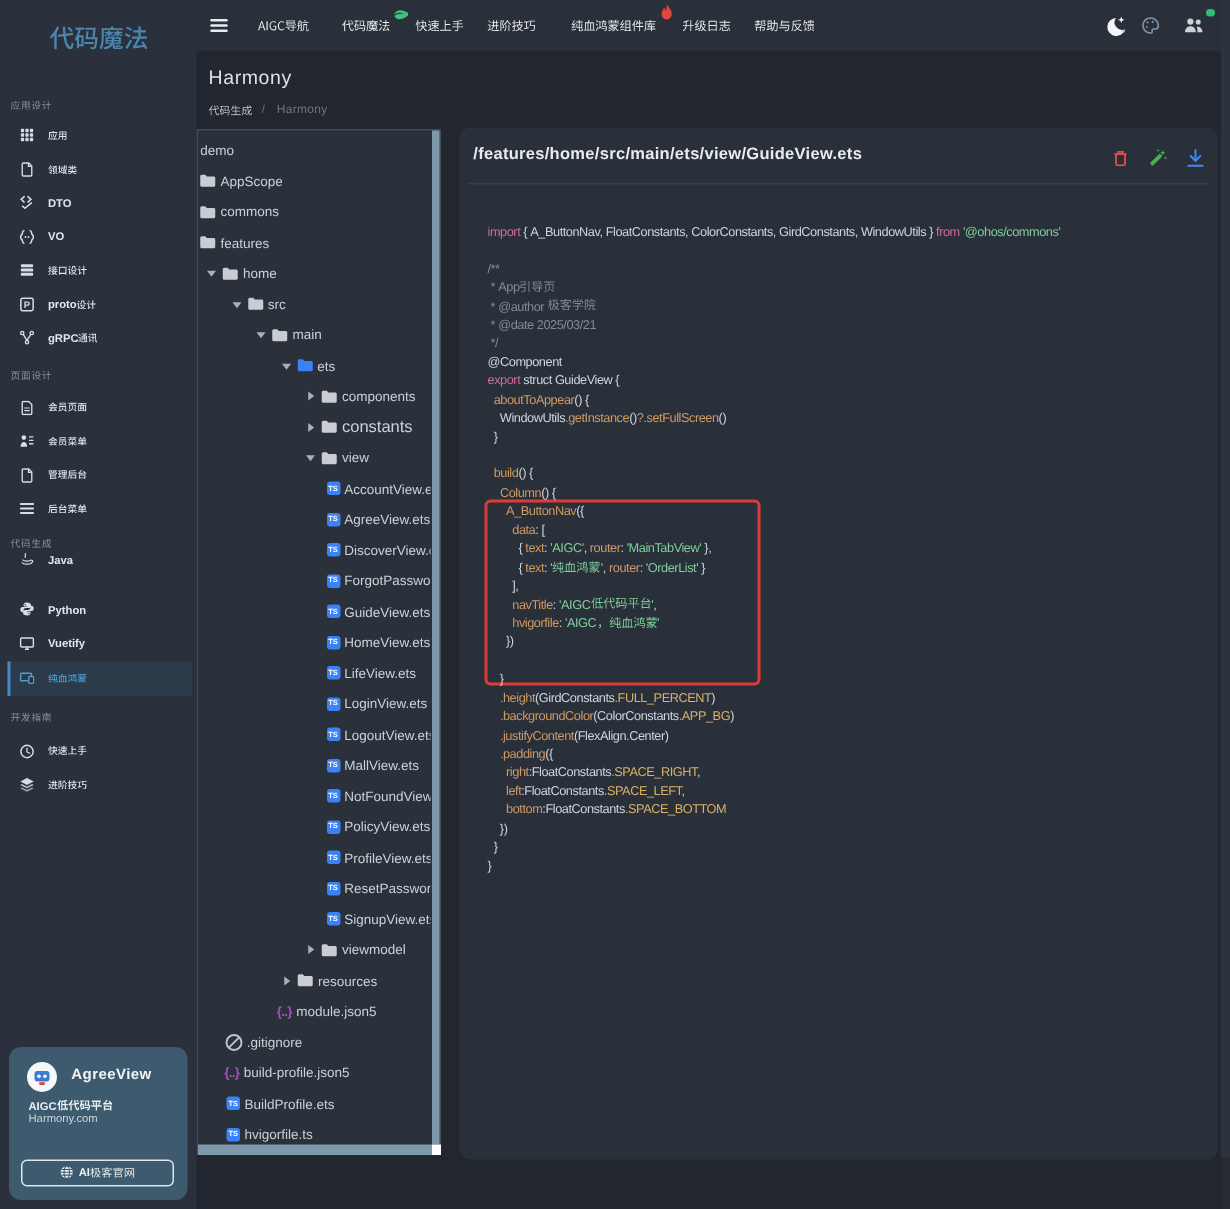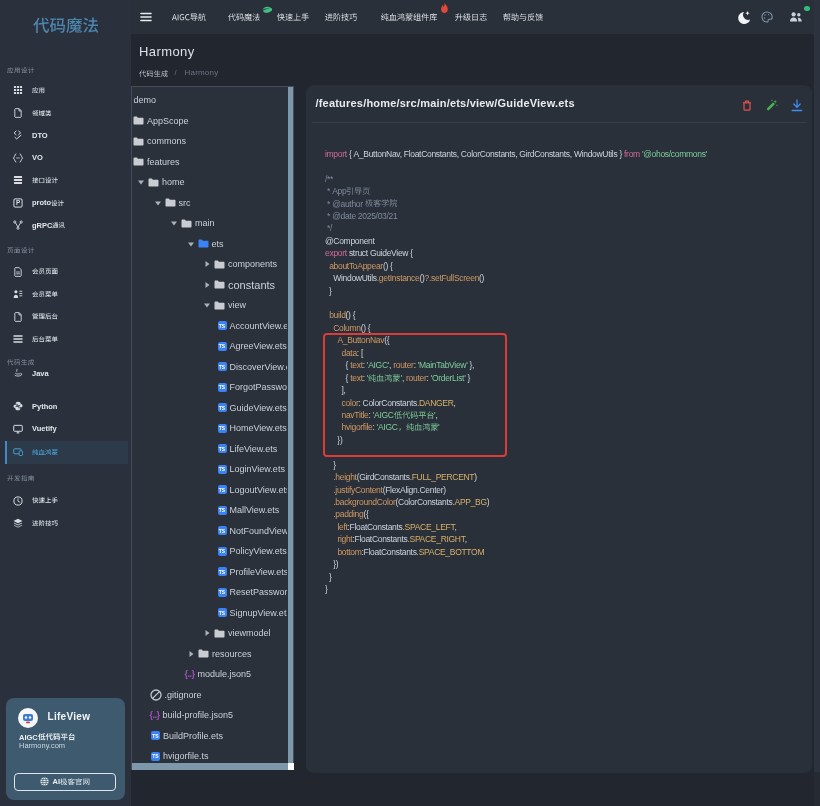"color: ColorConstants.DANGER," div { html: <div><span>&nbsp;&nbsp;&nbsp;&nbsp;&nbsp;&nbsp;&nbsp;&nbsp;</span><span>color</span><span>:&nbsp;ColorConstants</span><span>.DANGER</span><span>,</span></div> -> none }
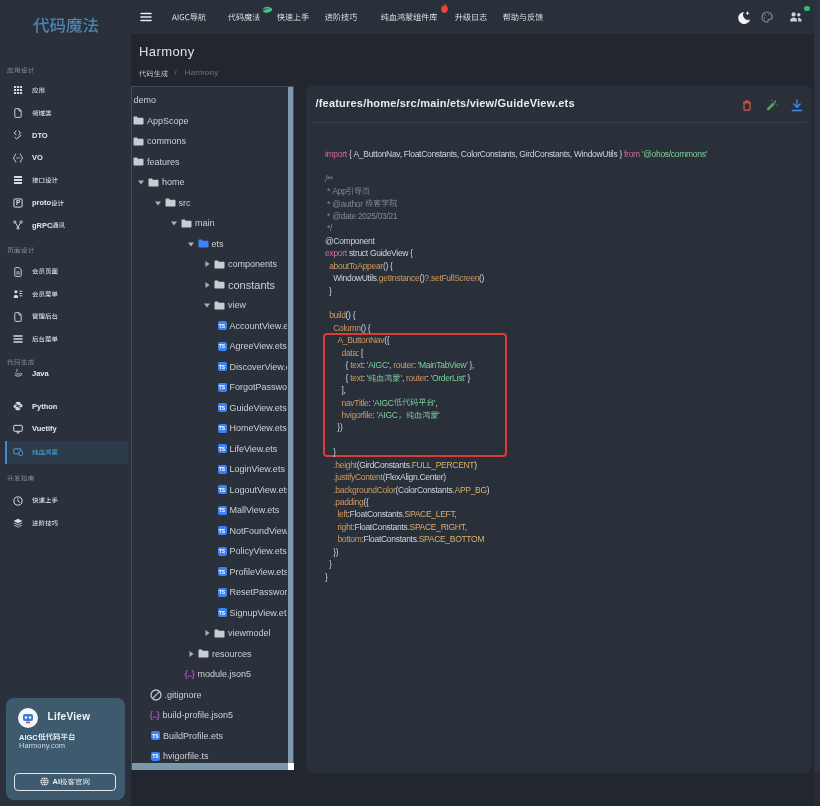".justifyContent(FlexAlign.Center)" div { order: before ".backgroundColor(ColorConstants.APP_BG)" -> after ".backgroundColor(ColorConstants.APP_BG)" }
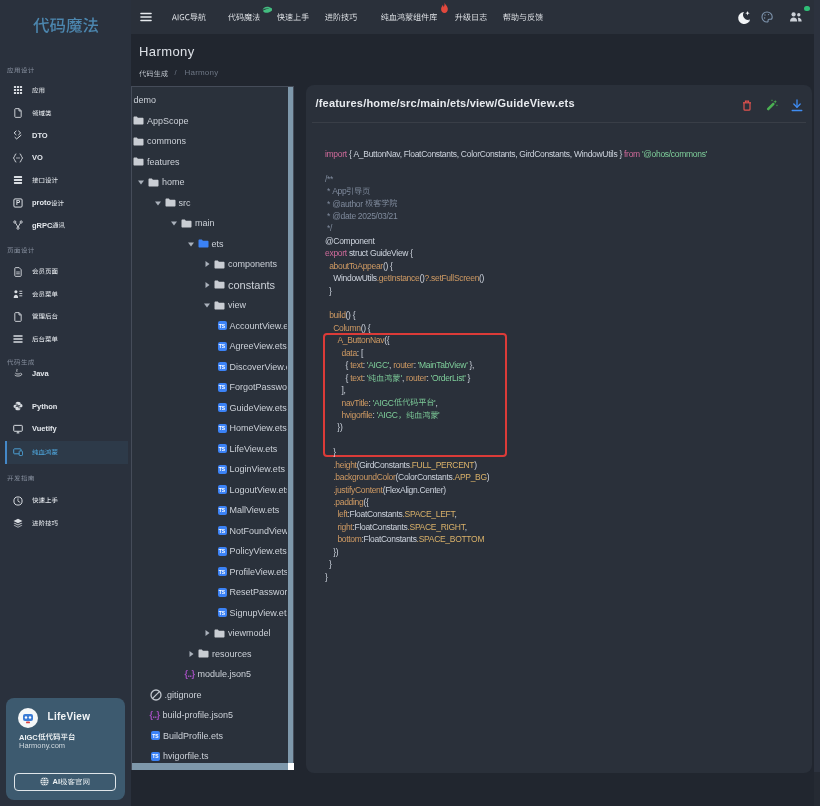"left:FloatConstants.SPACE_LEFT," div { order: before "right:FloatConstants.SPACE_RIGHT," -> after "right:FloatConstants.SPACE_RIGHT," }
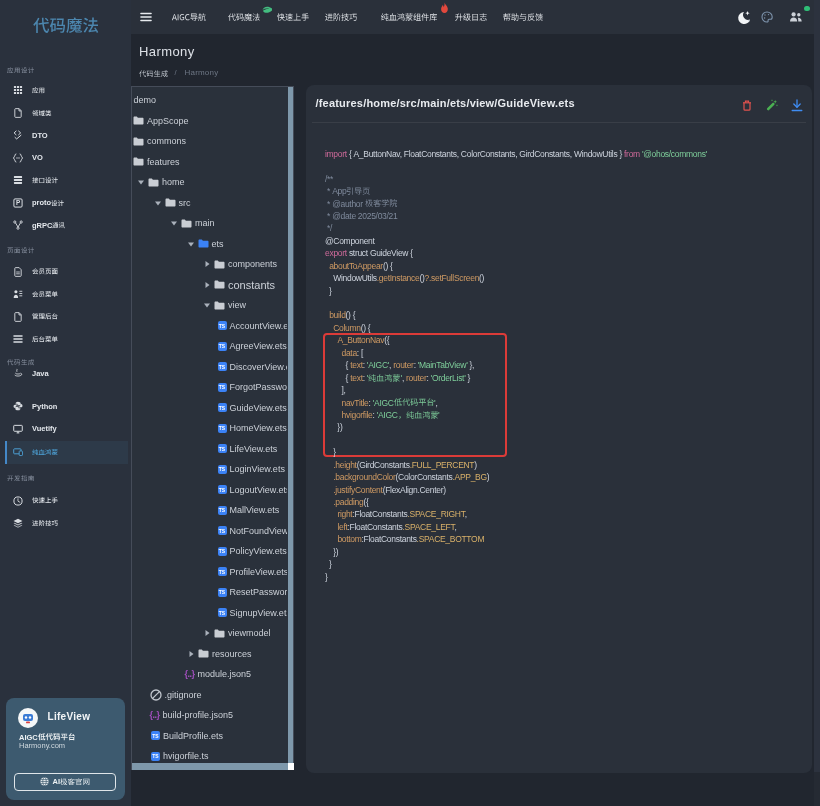"LifeView" div.abs { text: LifeView -> AgreeView }
